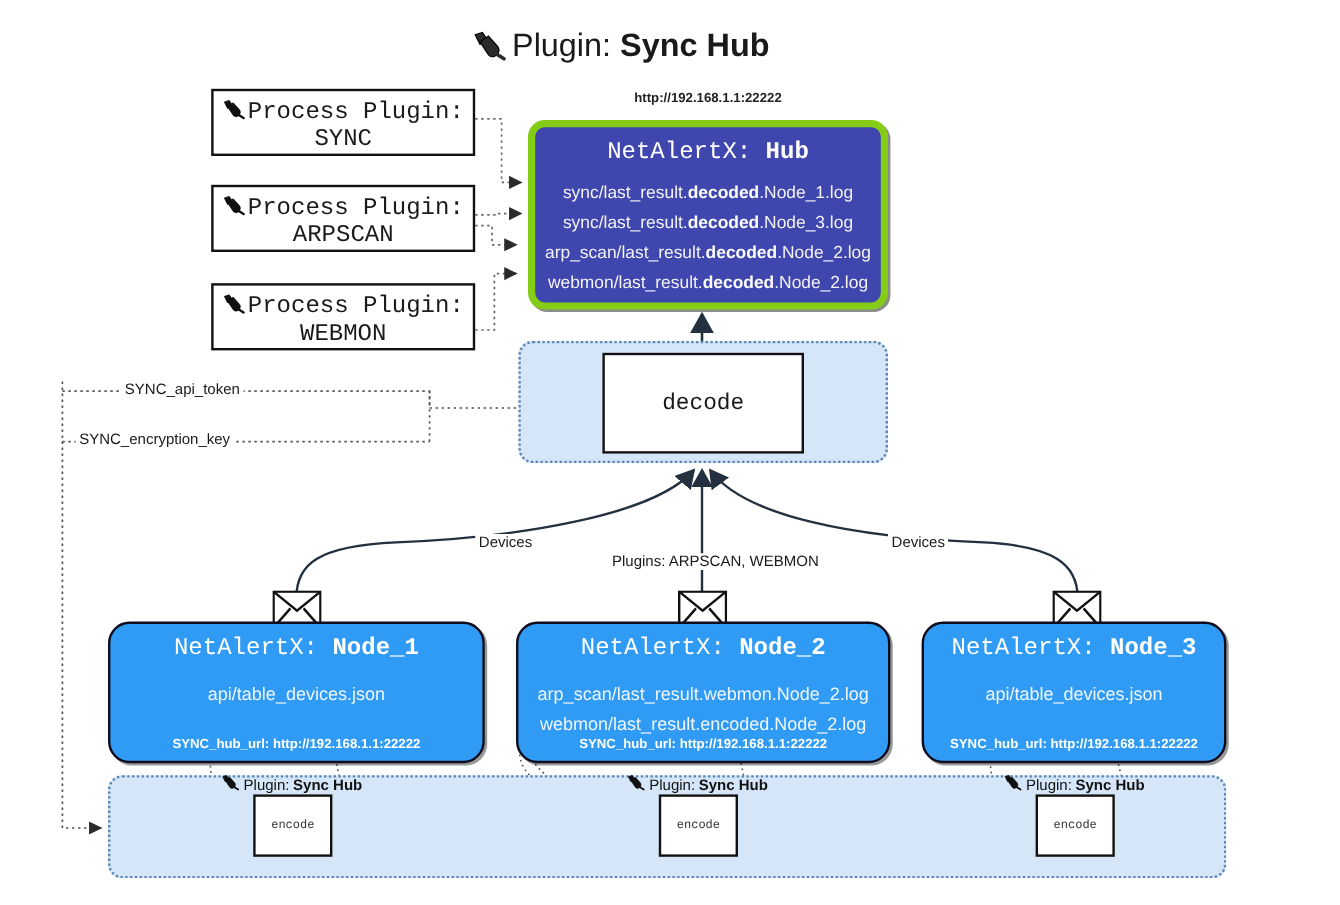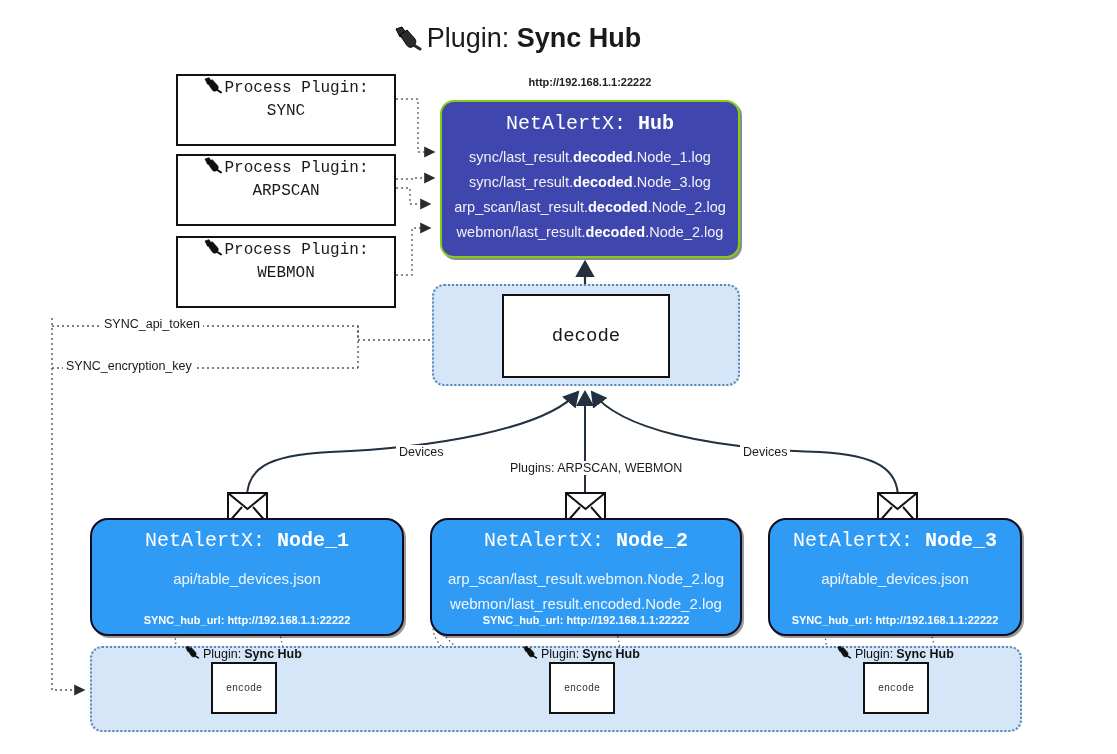"Process Plugin:" .proc { font-size: 16px -> 20px; height: 72px -> 56px; justify-content: flex-start -> flex-end }
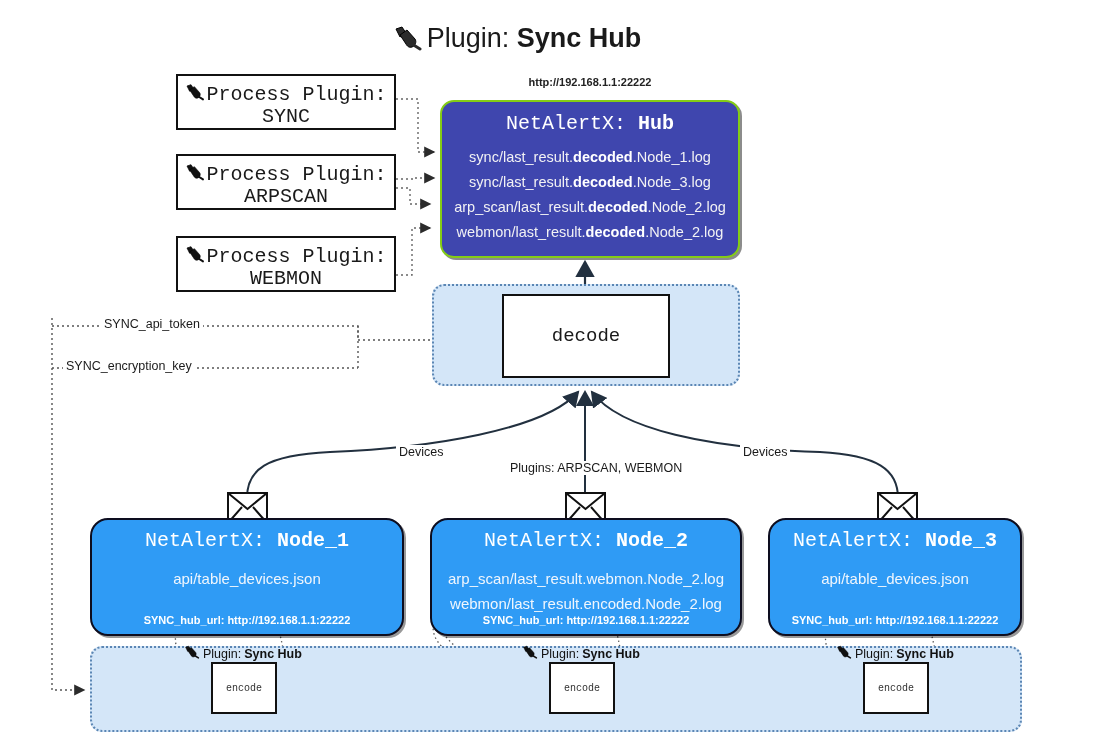"NetAlertX: Hub" .hub { border: 2px solid #84cc16 -> 6px solid #84cc16 }
